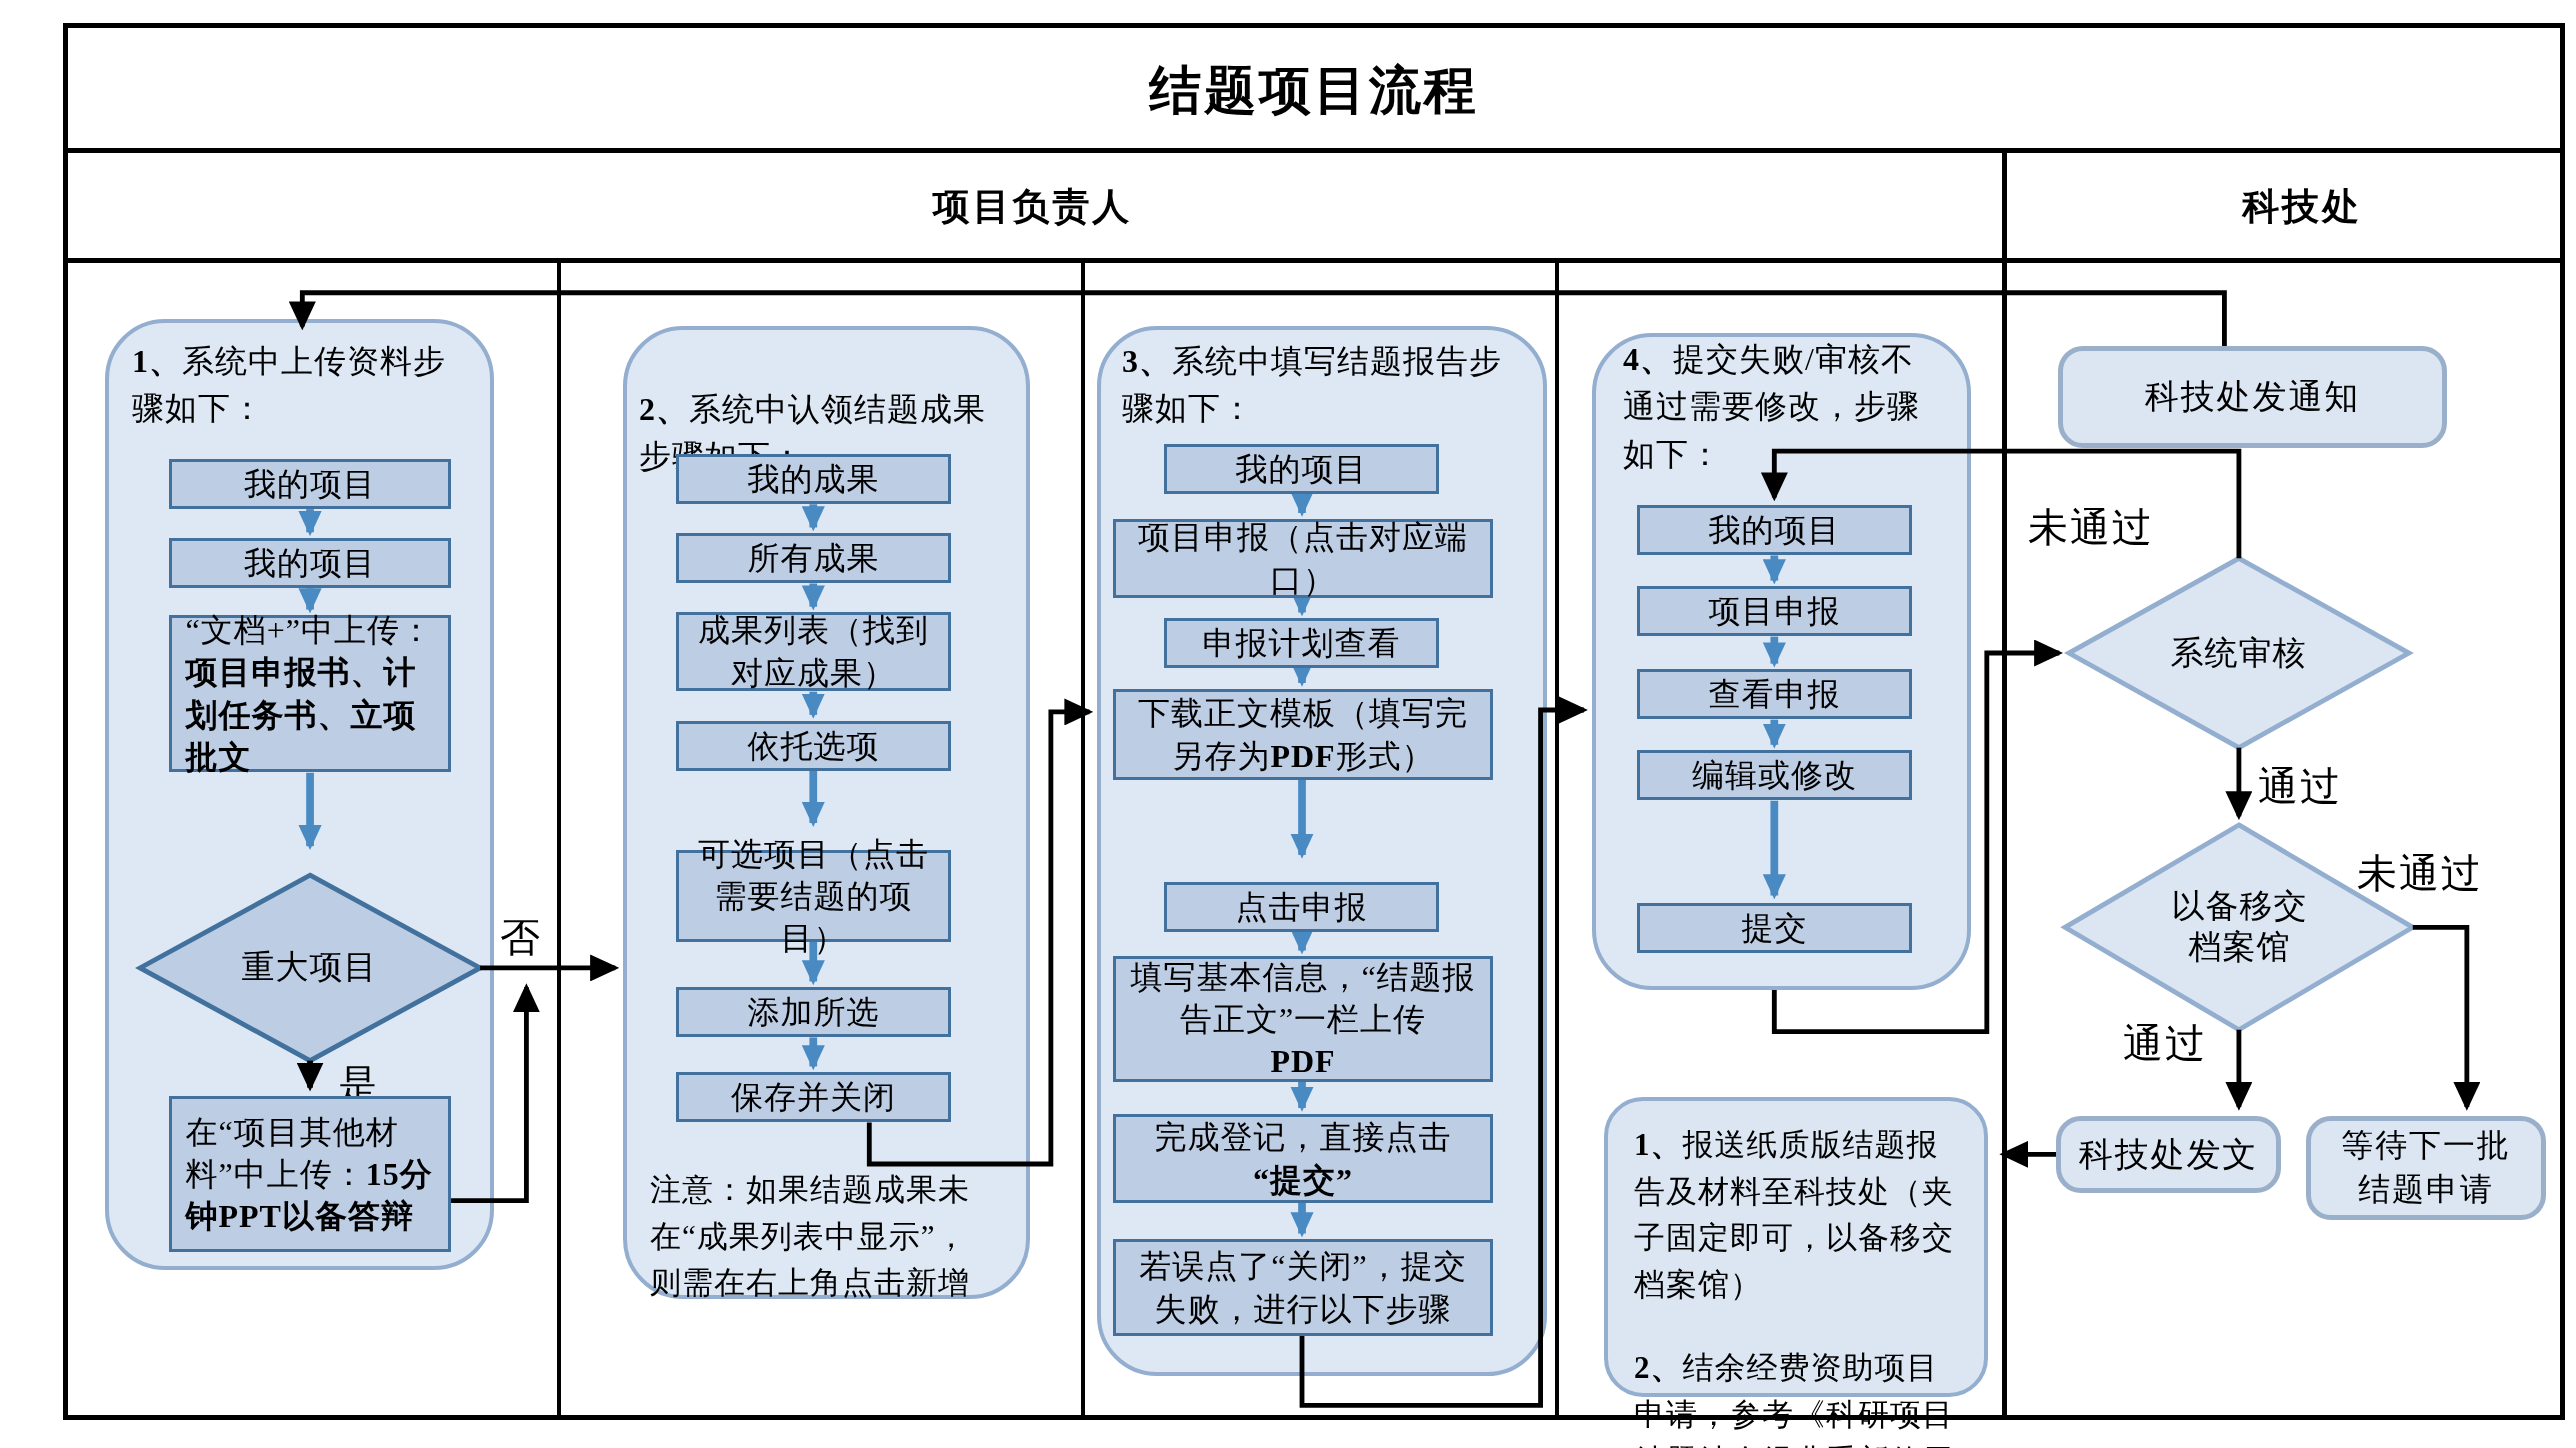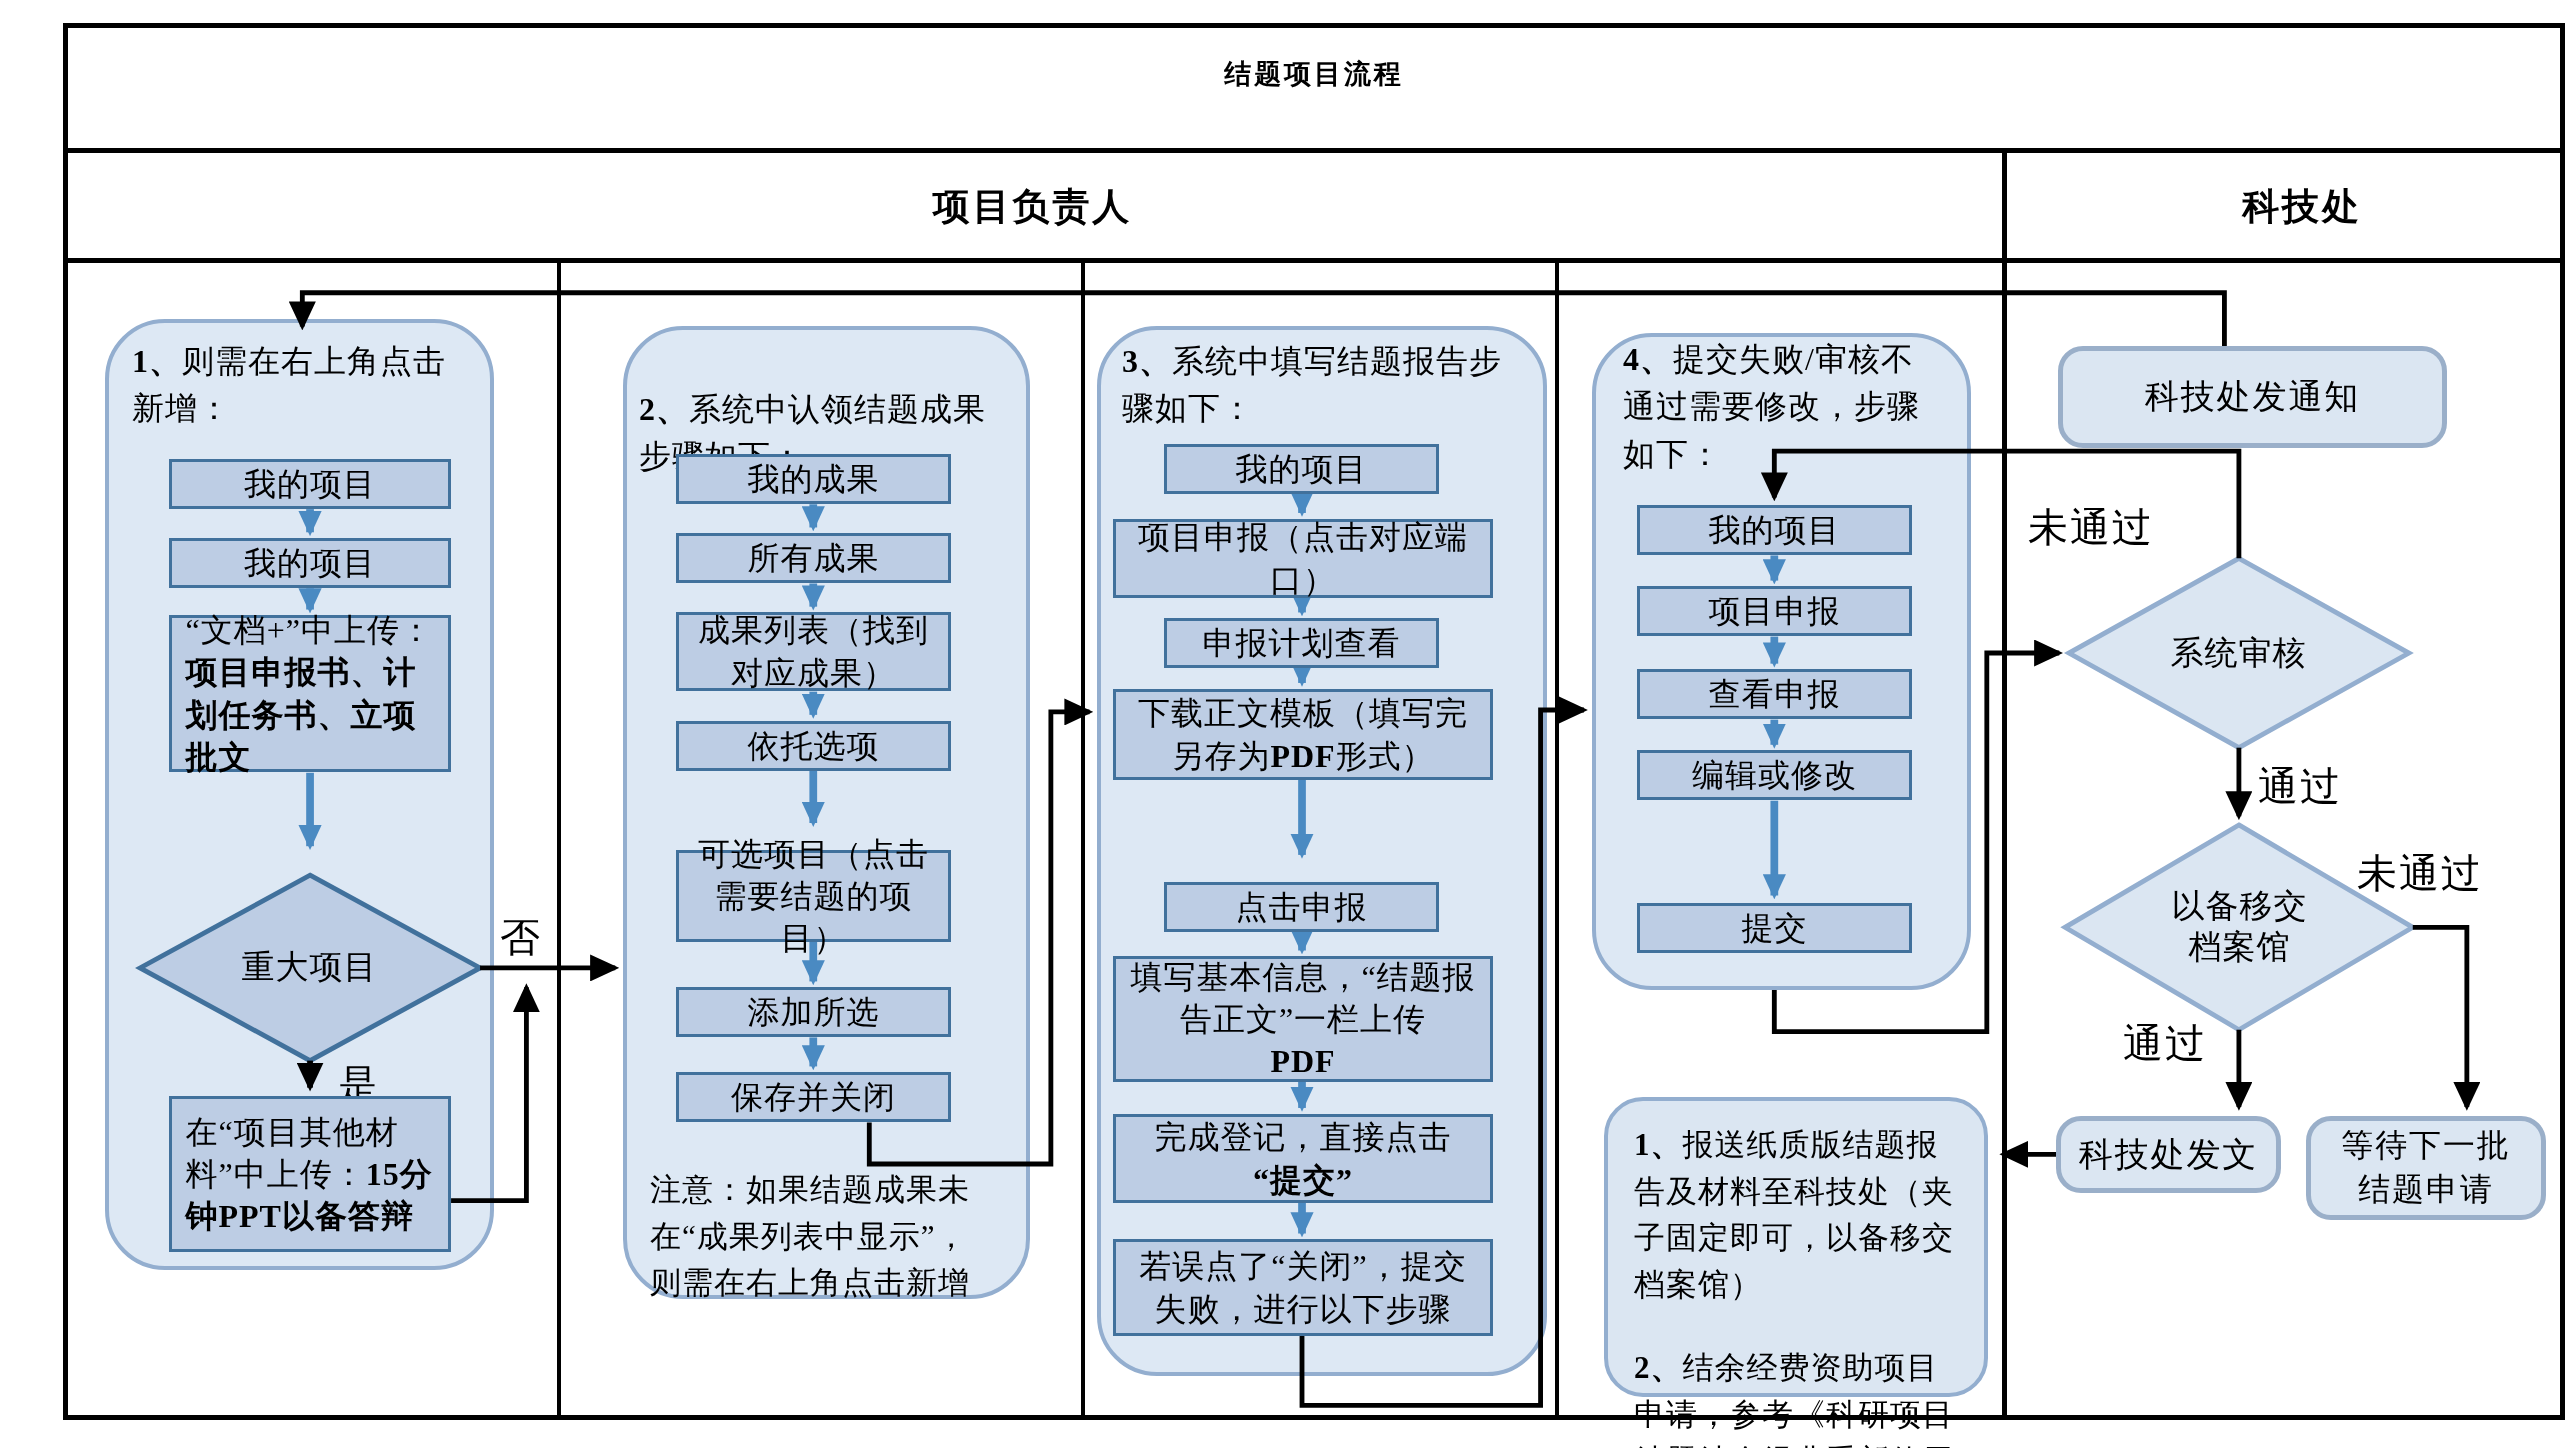"结题项目流程" .title { font-size: 27px -> 52px }
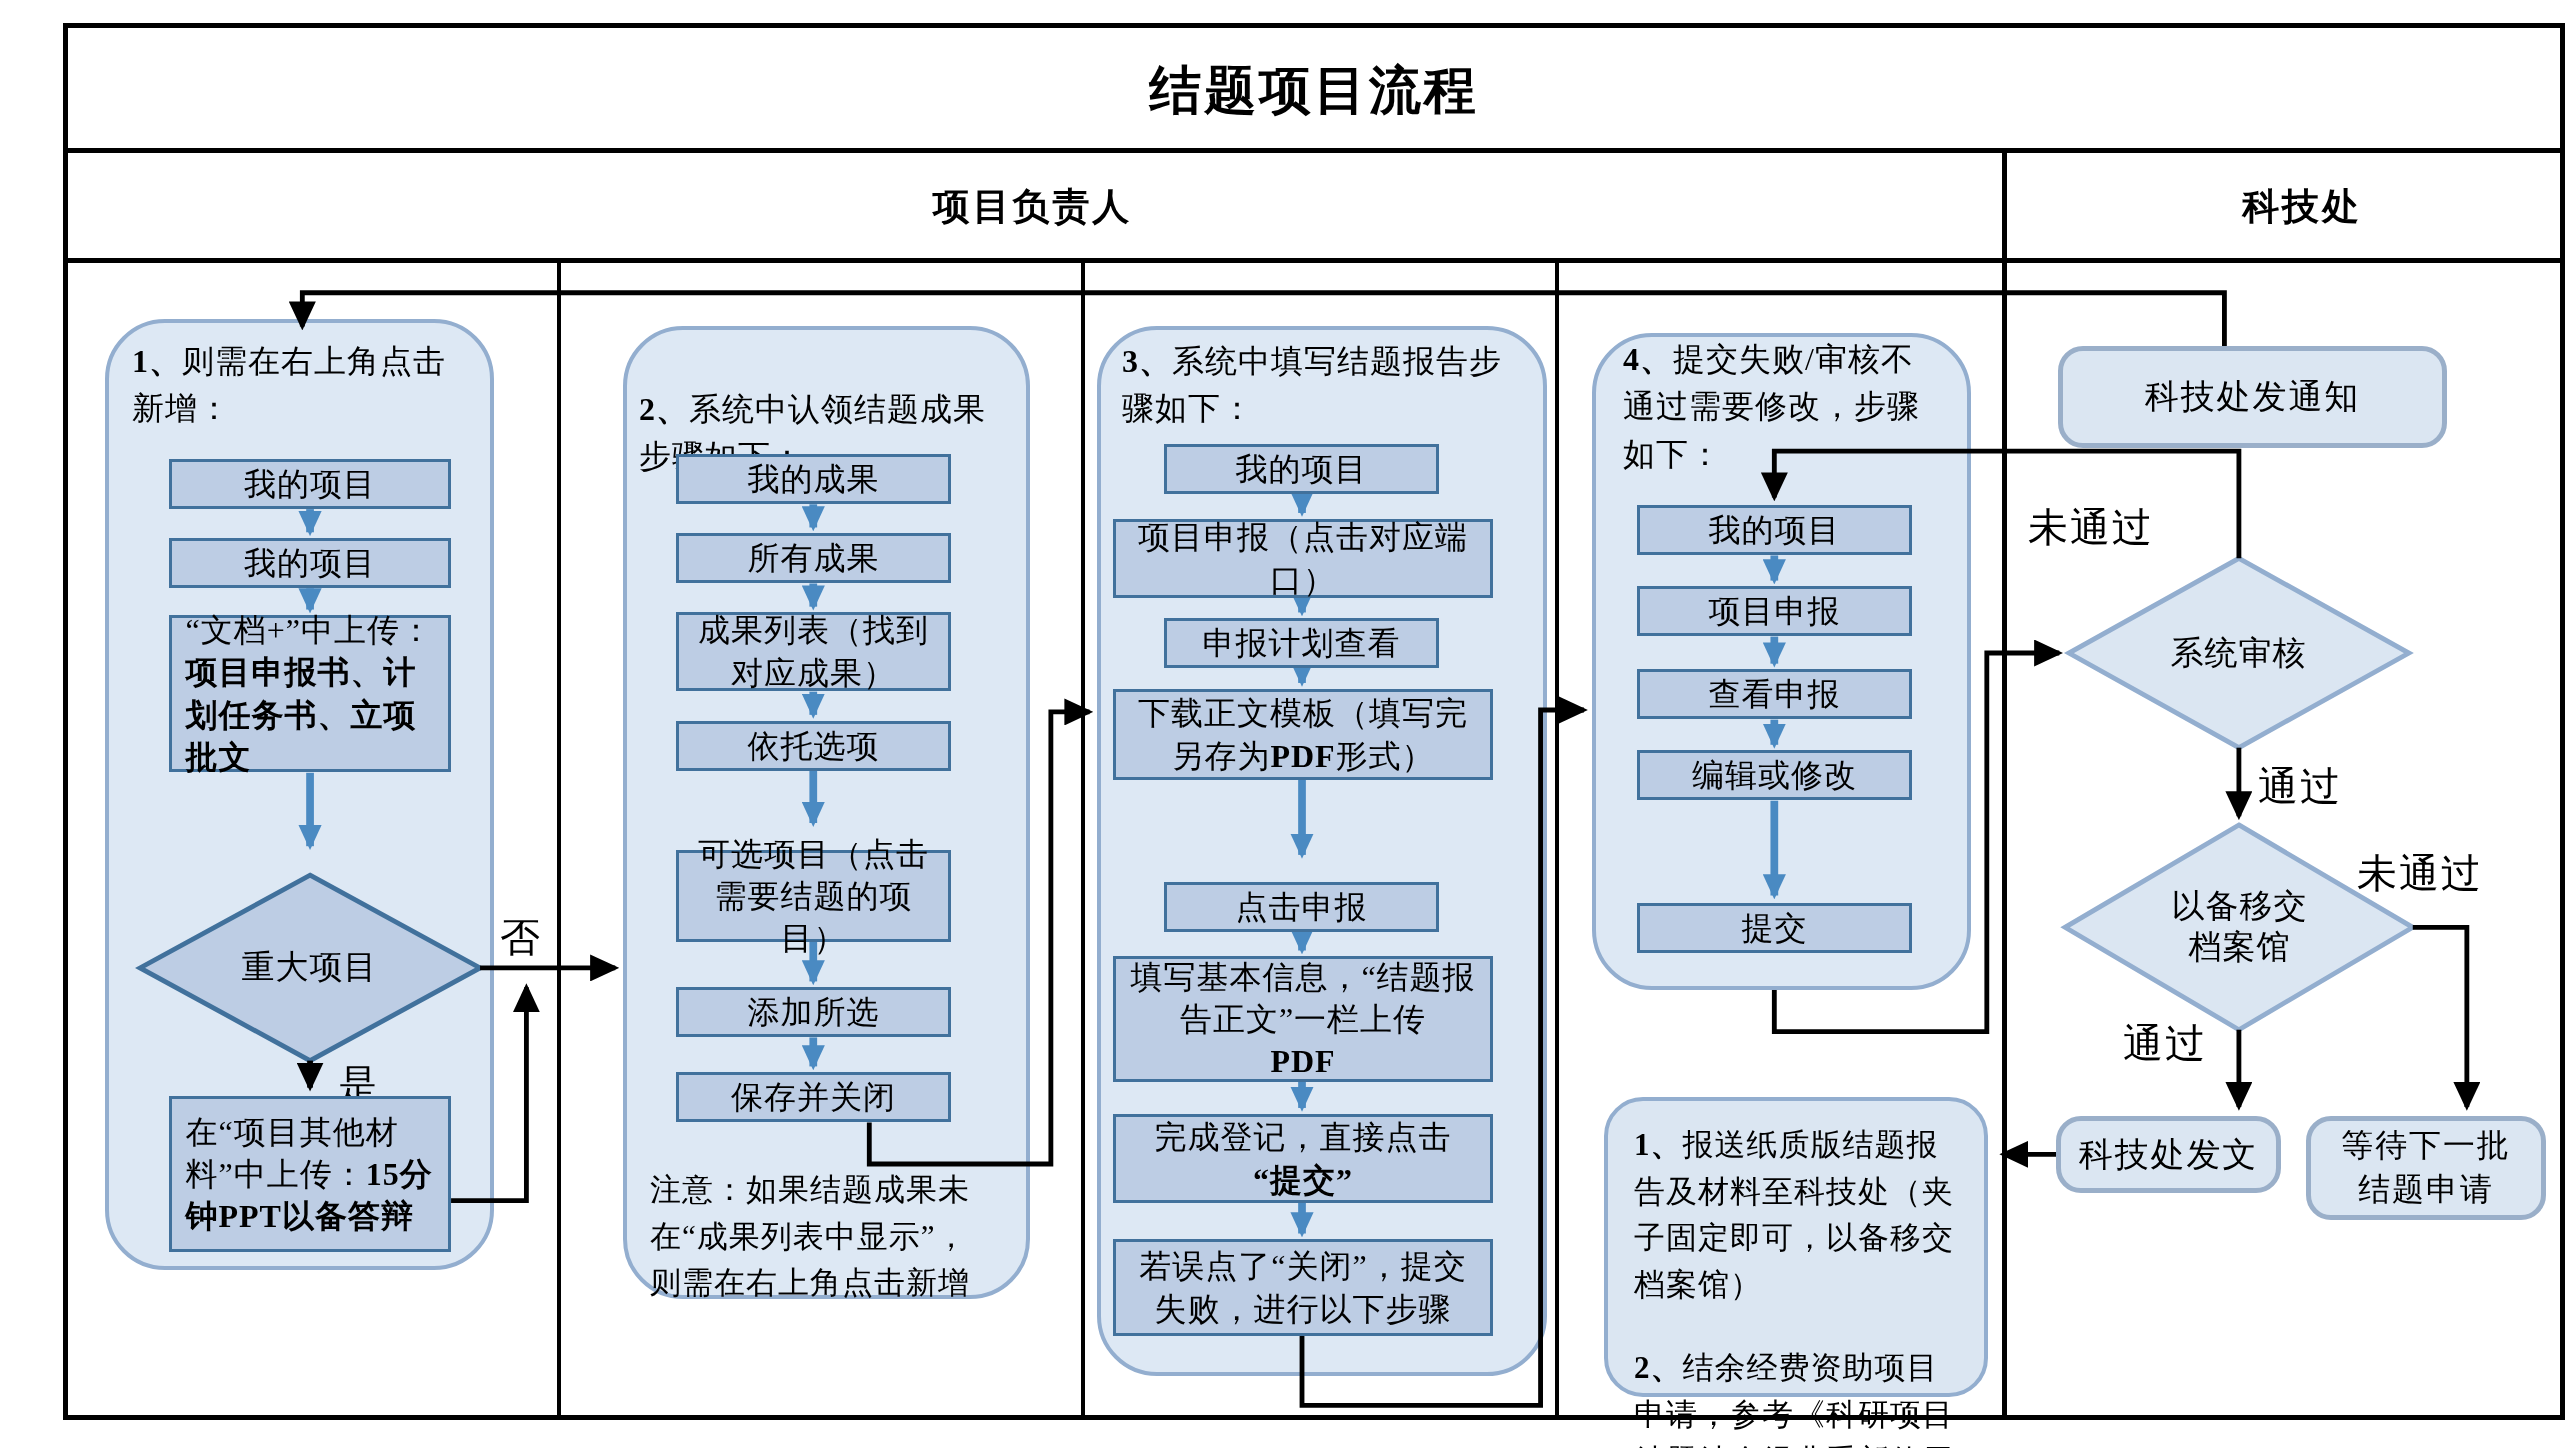"则需在右上角点击新增：" span { text: 则需在右上角点击新增 -> 系统中上传资料步骤如下 }
